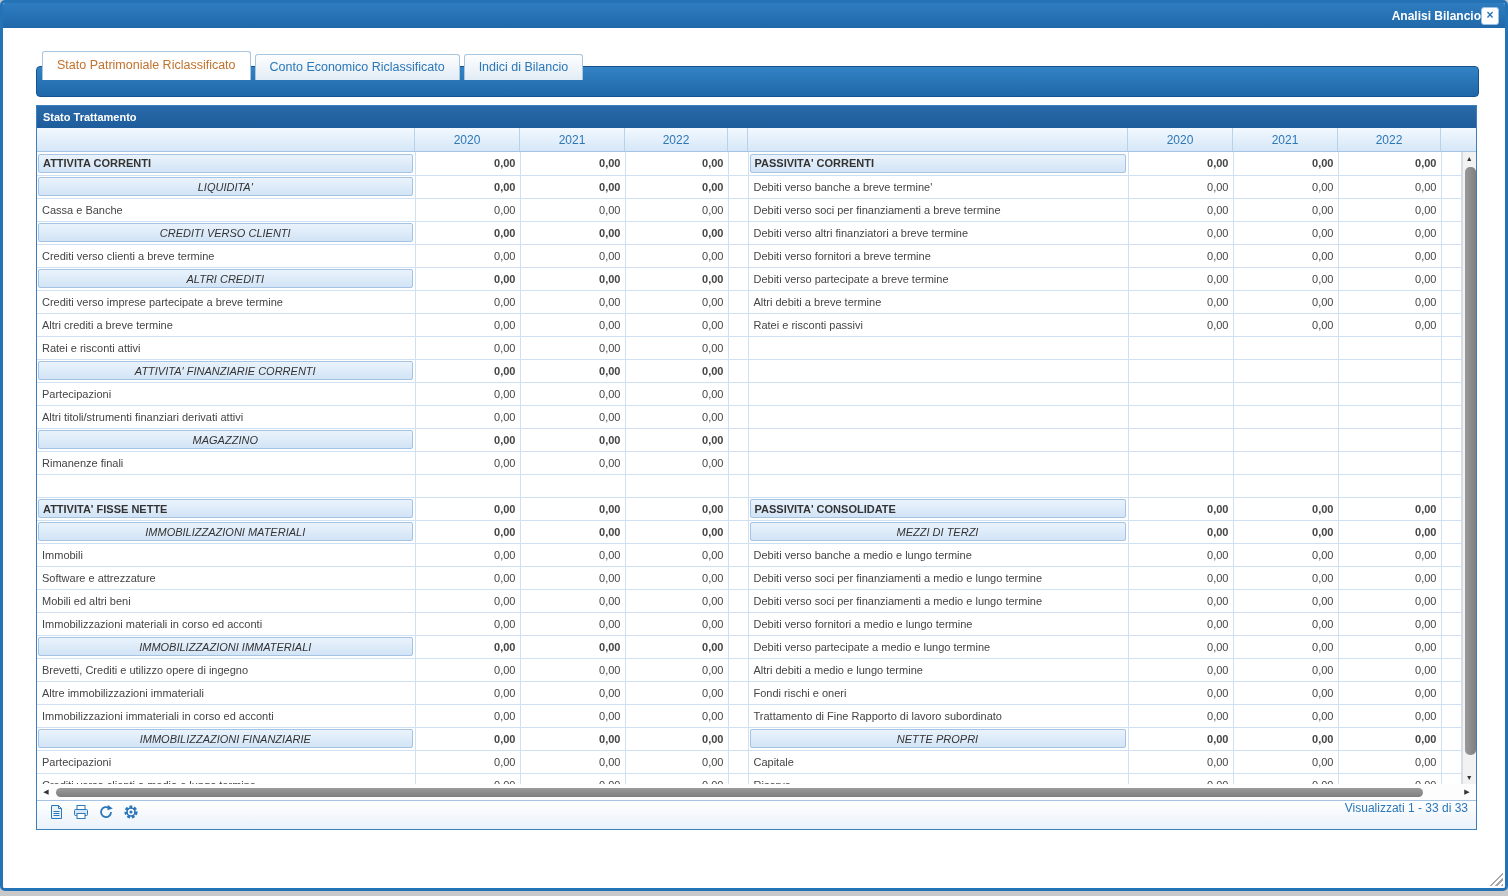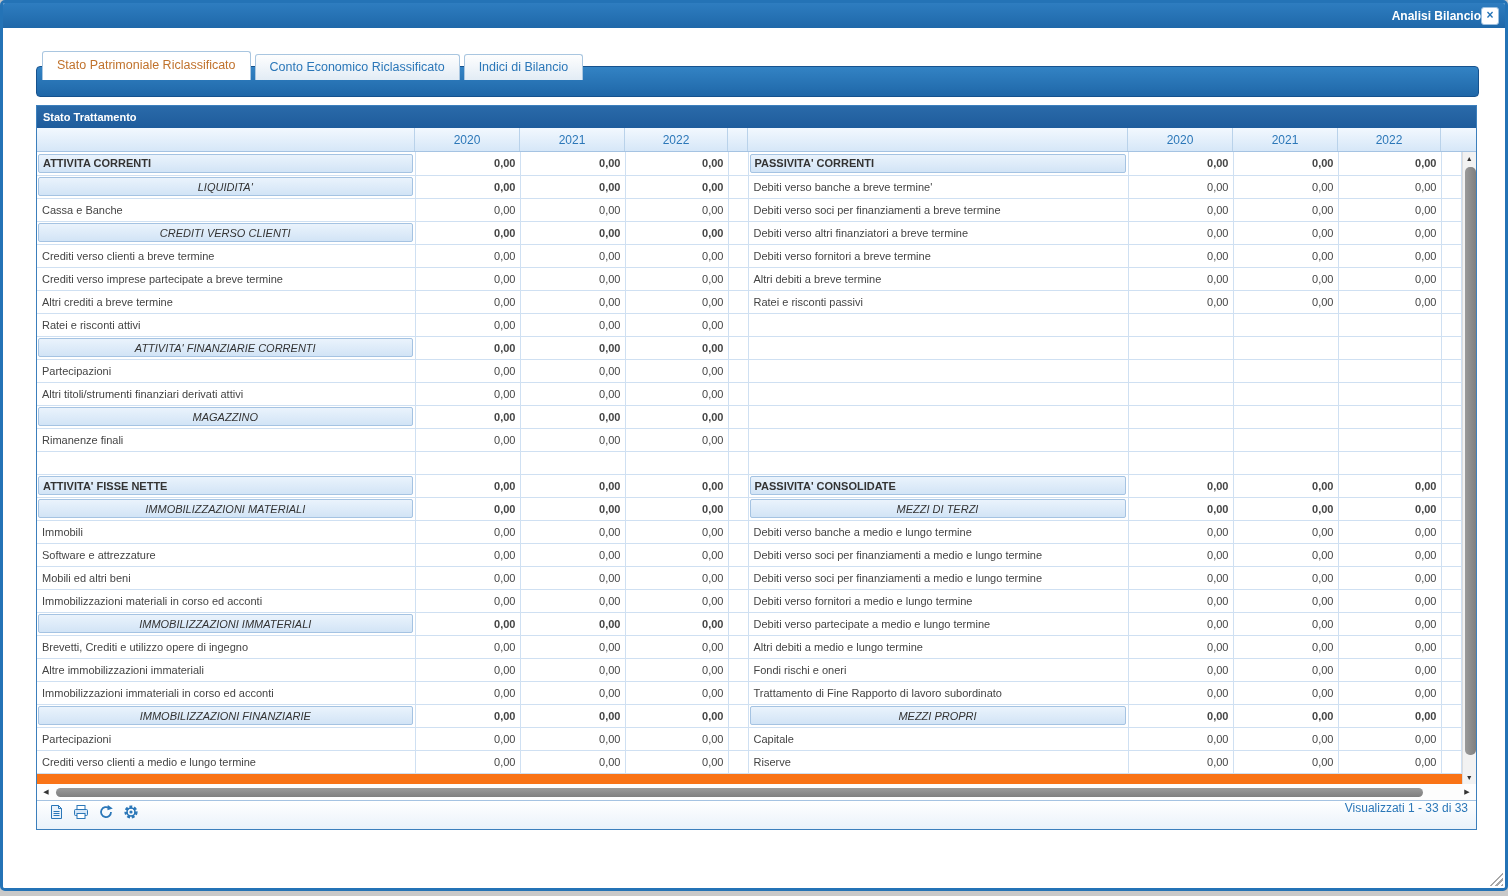"ALTRI CREDITI" tr { html: none -> <tr> <td> <div>ALTRI CREDITI</div> </td> <td>0,00</td> <td>0,00</td> <td>0,00</td> <td></td> <td>Debiti verso partecipate a breve termine</td> <td>0,00</td> <td>0,00</td> <td>0,00</td> <td></td> </tr> }
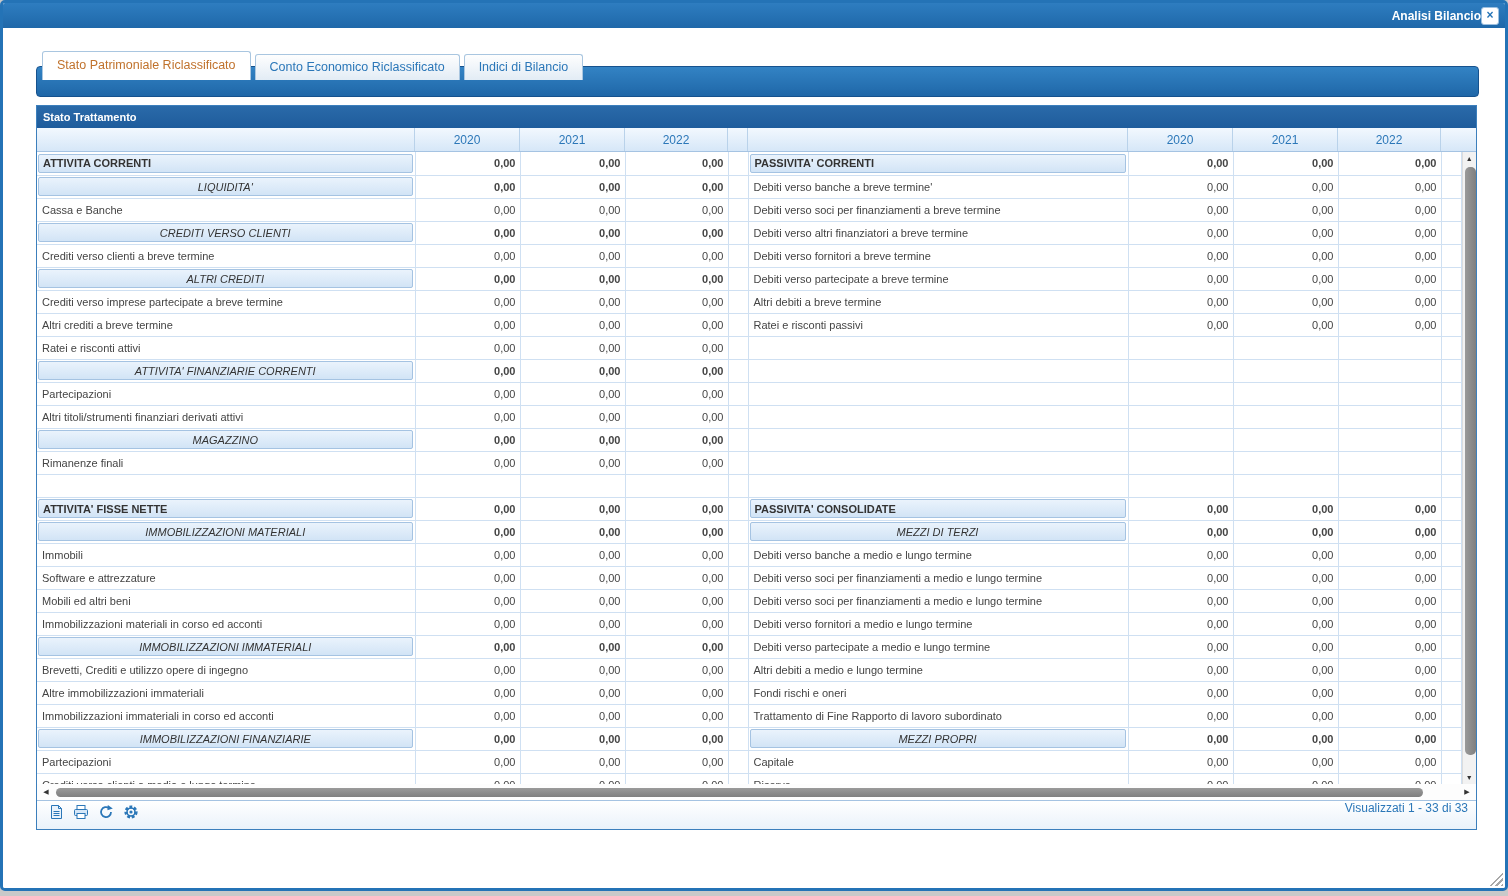"MEZZI PROPRI" div.pill { text: MEZZI -> NETTE }
